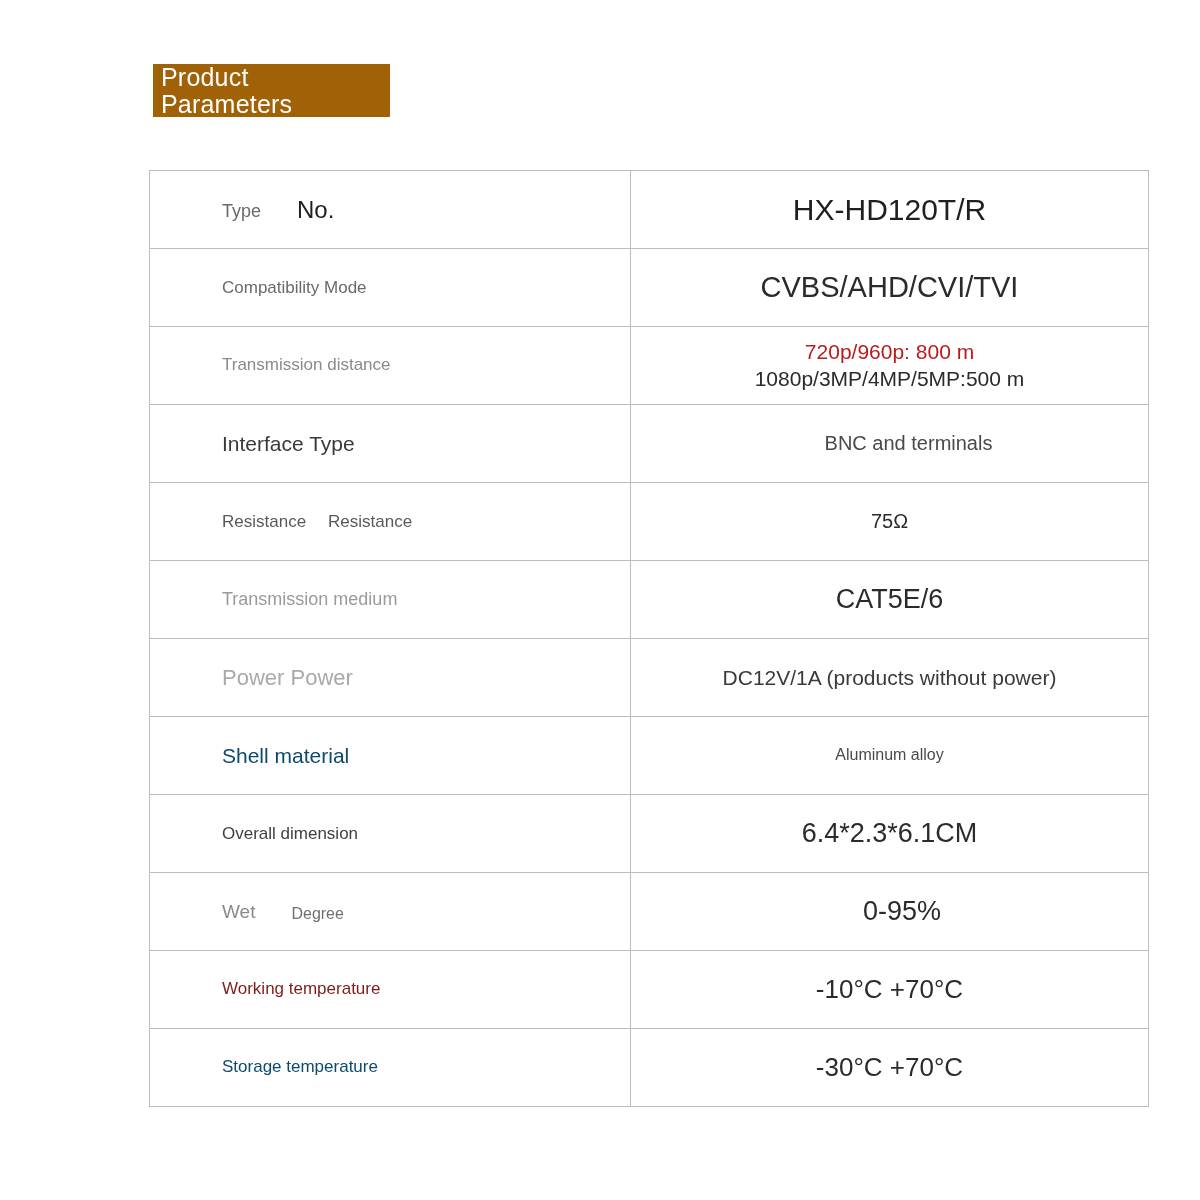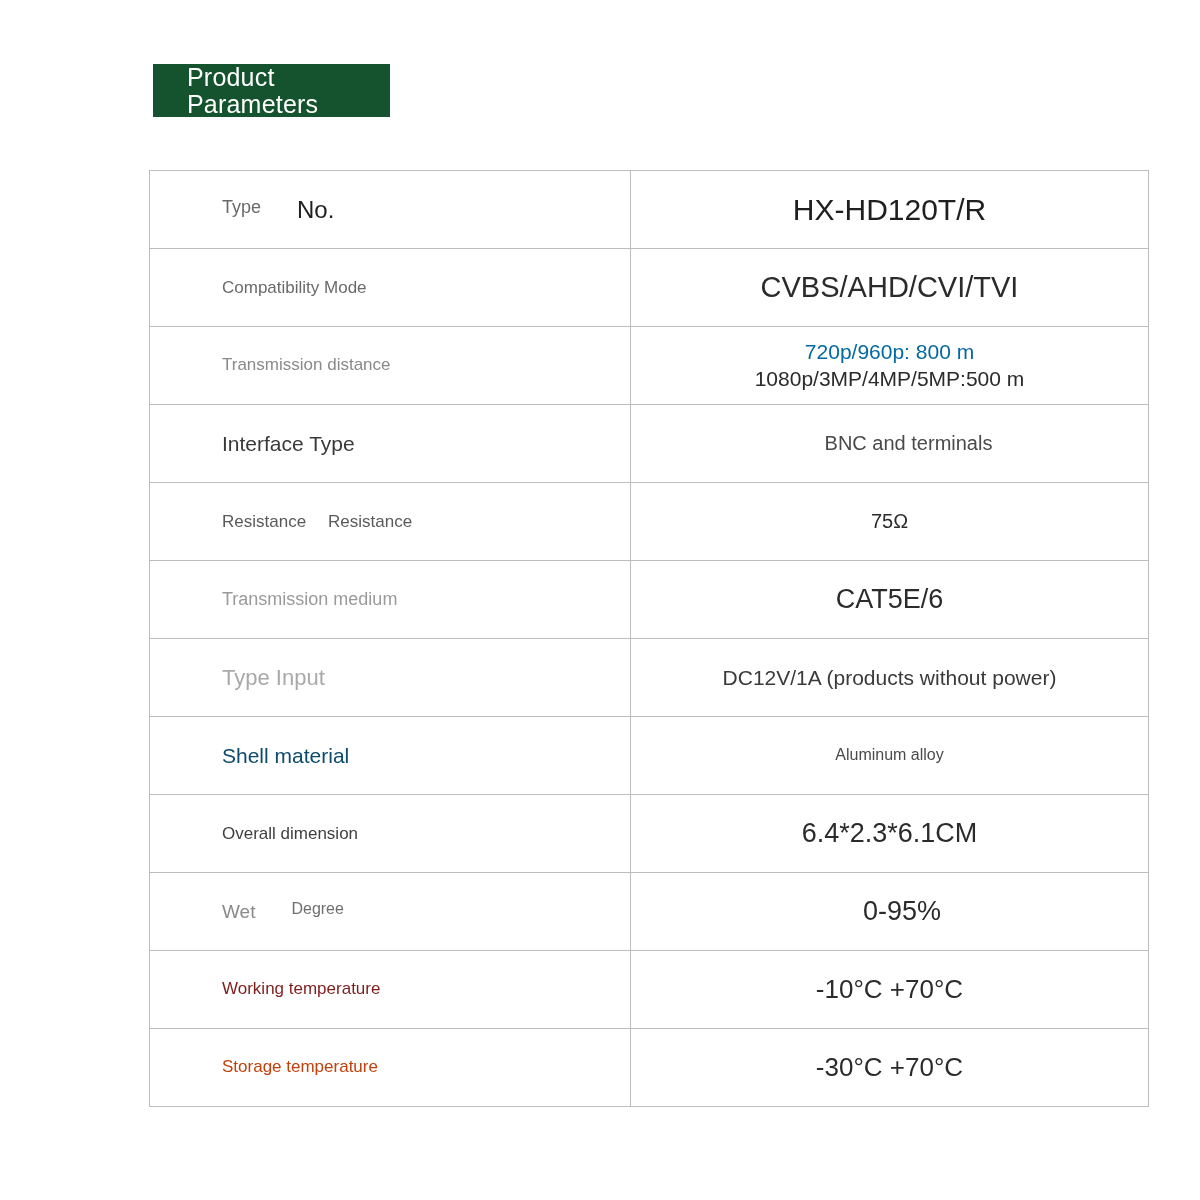"Product Parameters" .title-banner { background: #14532d -> #a16207; padding-left: 34px -> 8px }
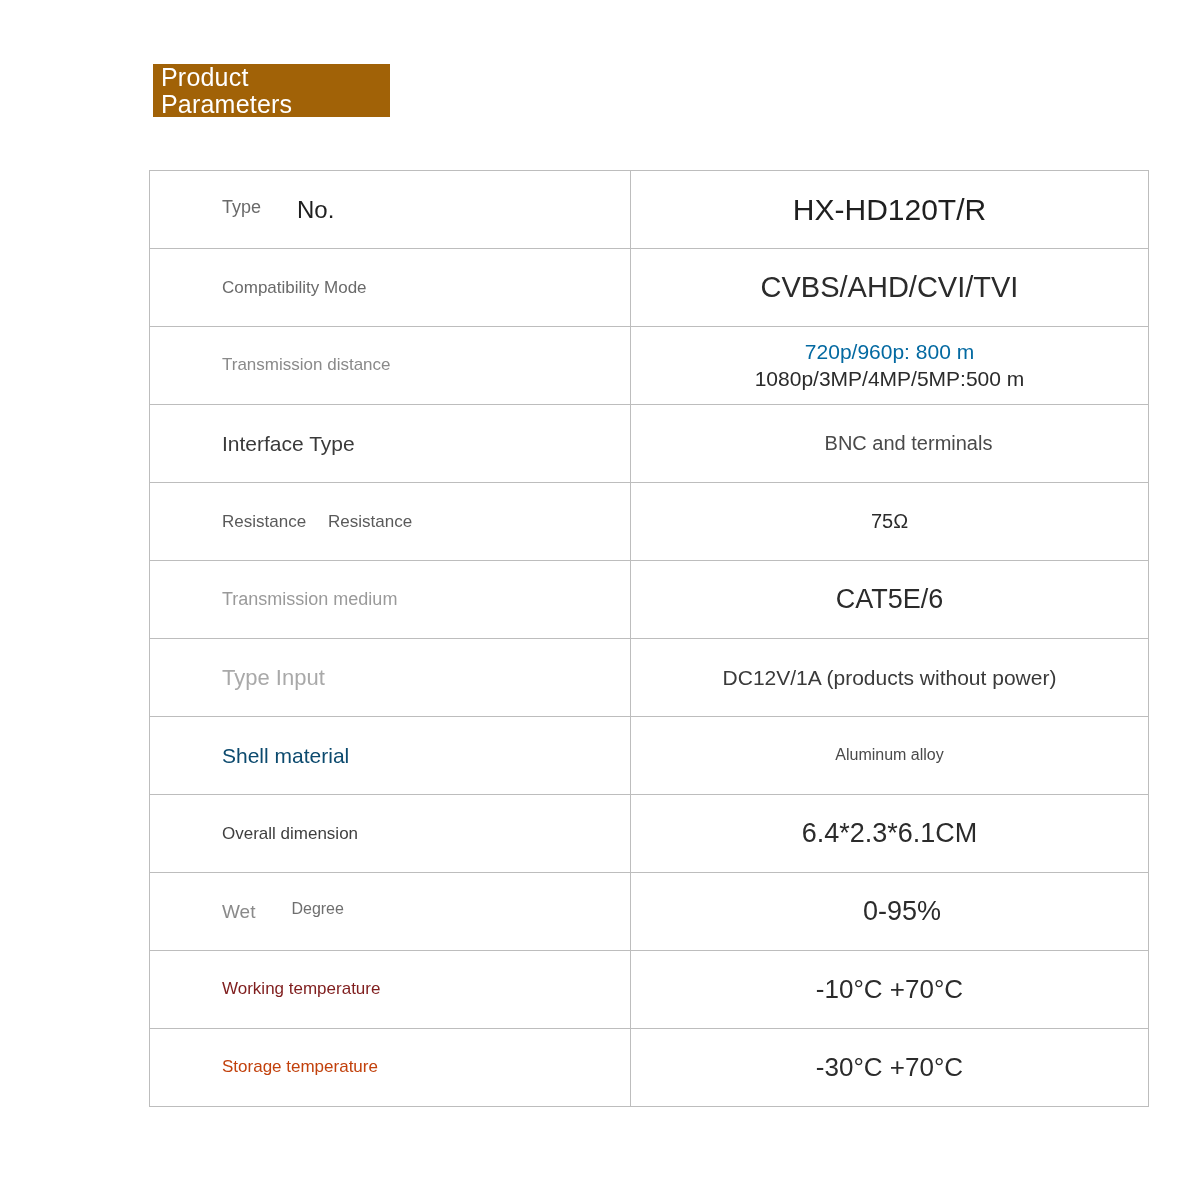"Type" .lbl.two-col { align-items: flex-start -> flex-end }
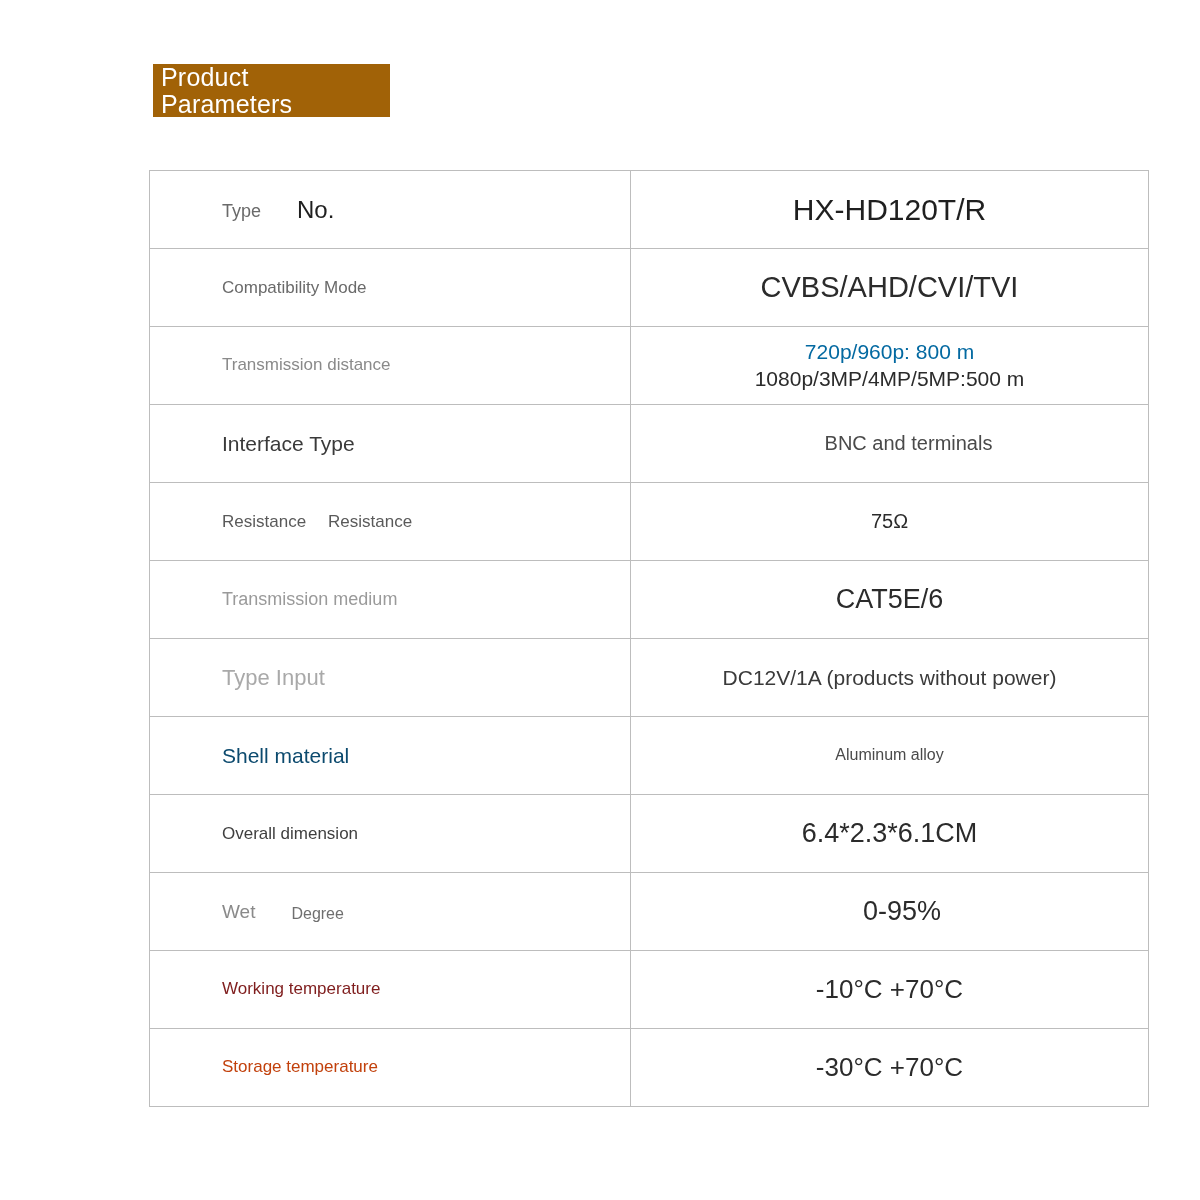"720p/960p: 800 m" .r-dist .faded { color: #0369a1 -> #b91c1c }
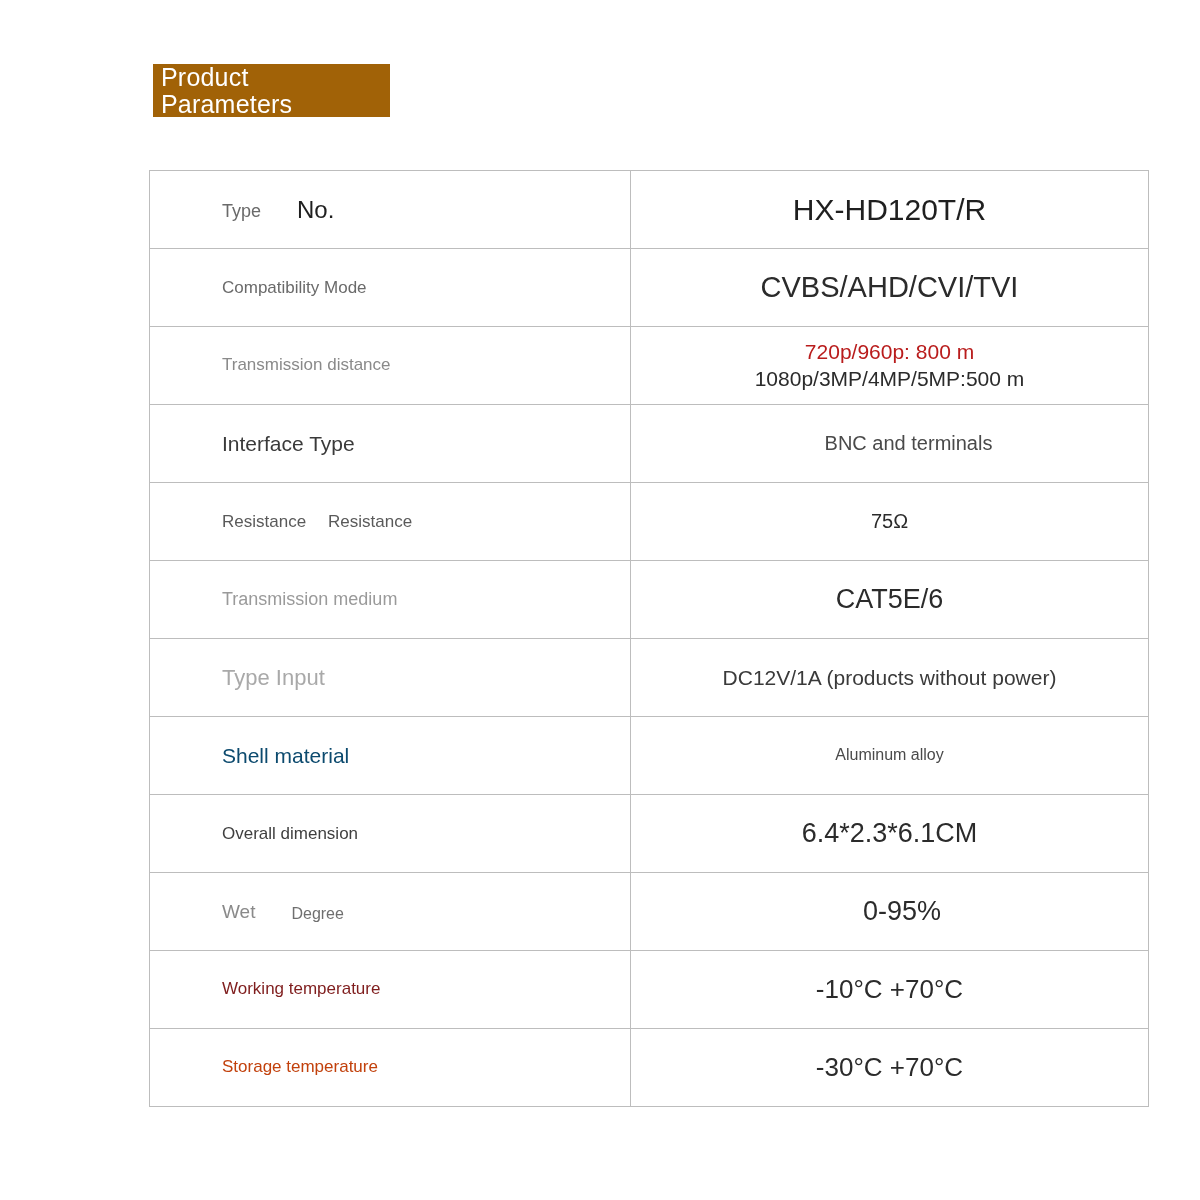"Type Input" span.lbl { text: Type Input -> Power Power }
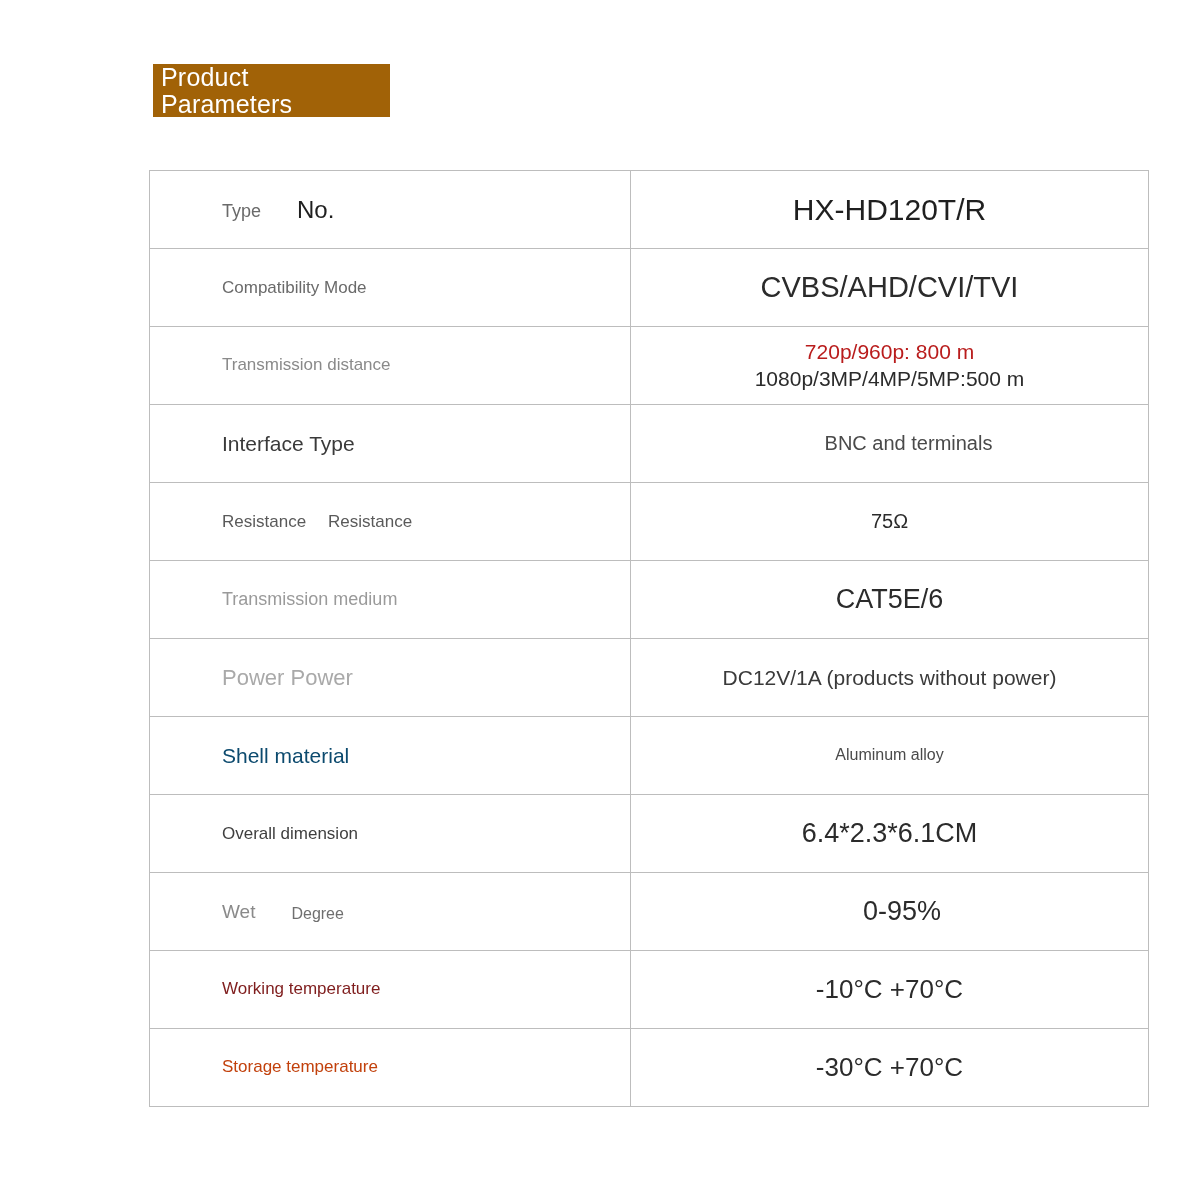"Storage temperature" .r-storetemp .lbl { color: #c2410c -> #0c4a6e }
